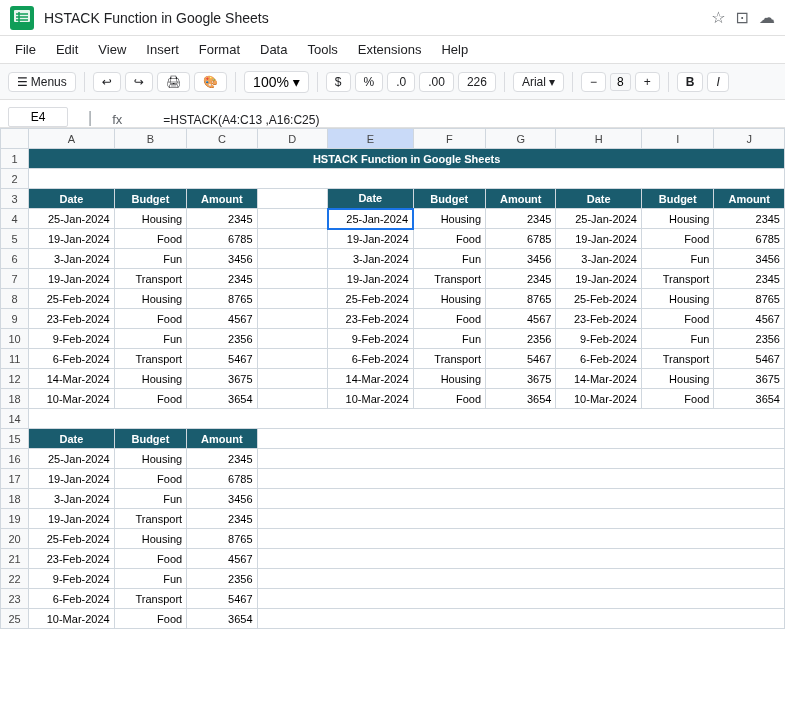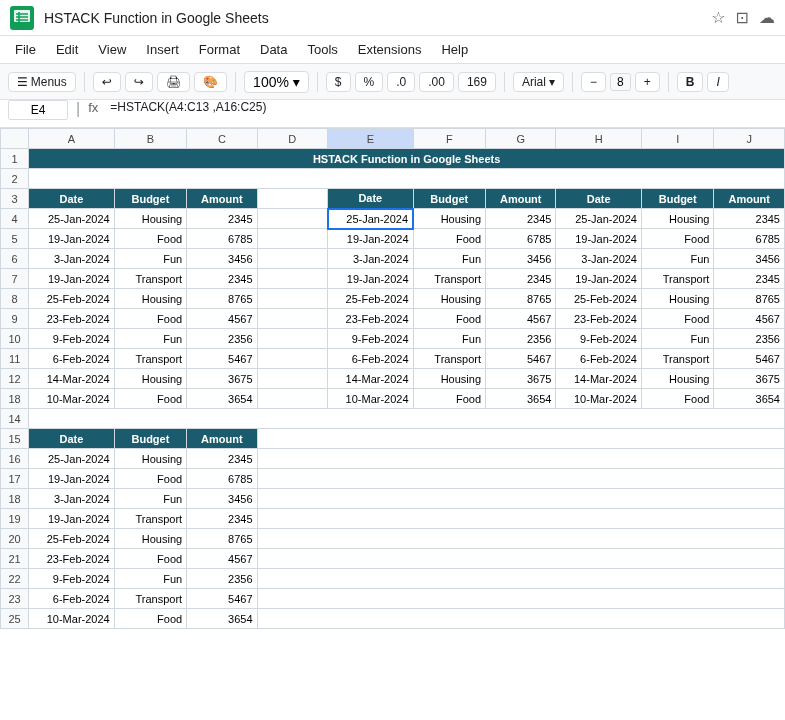"169" button.toolbar-btn { text: 169 -> 226 }
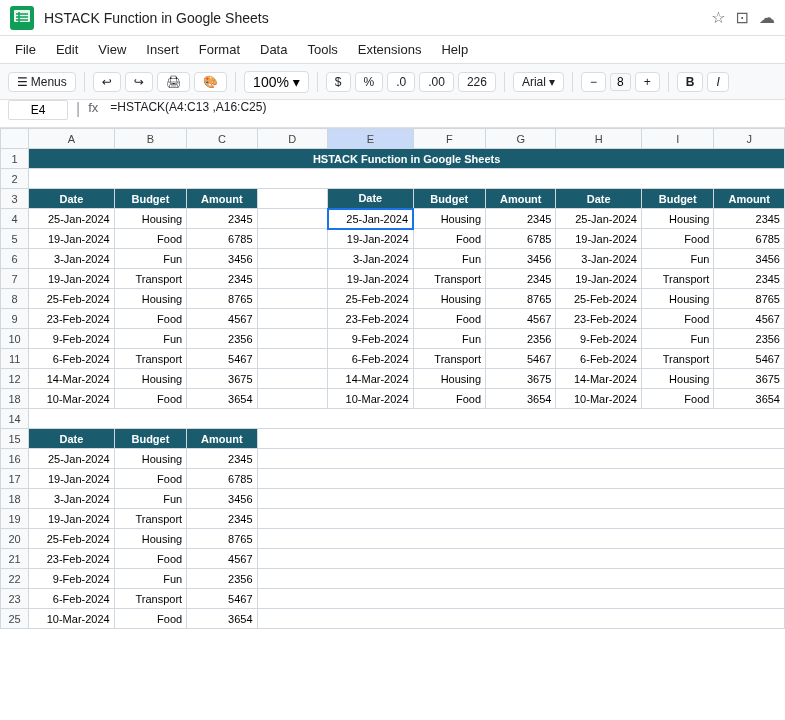"E4" .formula-bar { align-items: flex-start -> flex-end; gap: 8px -> 20px }
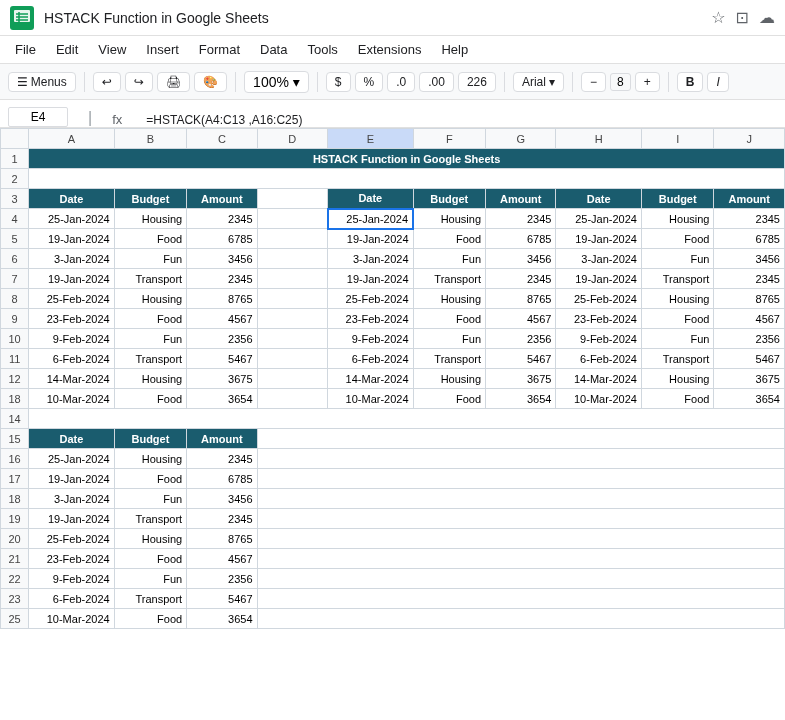"fx" .fx-label { margin-right: 4px -> 21px }
